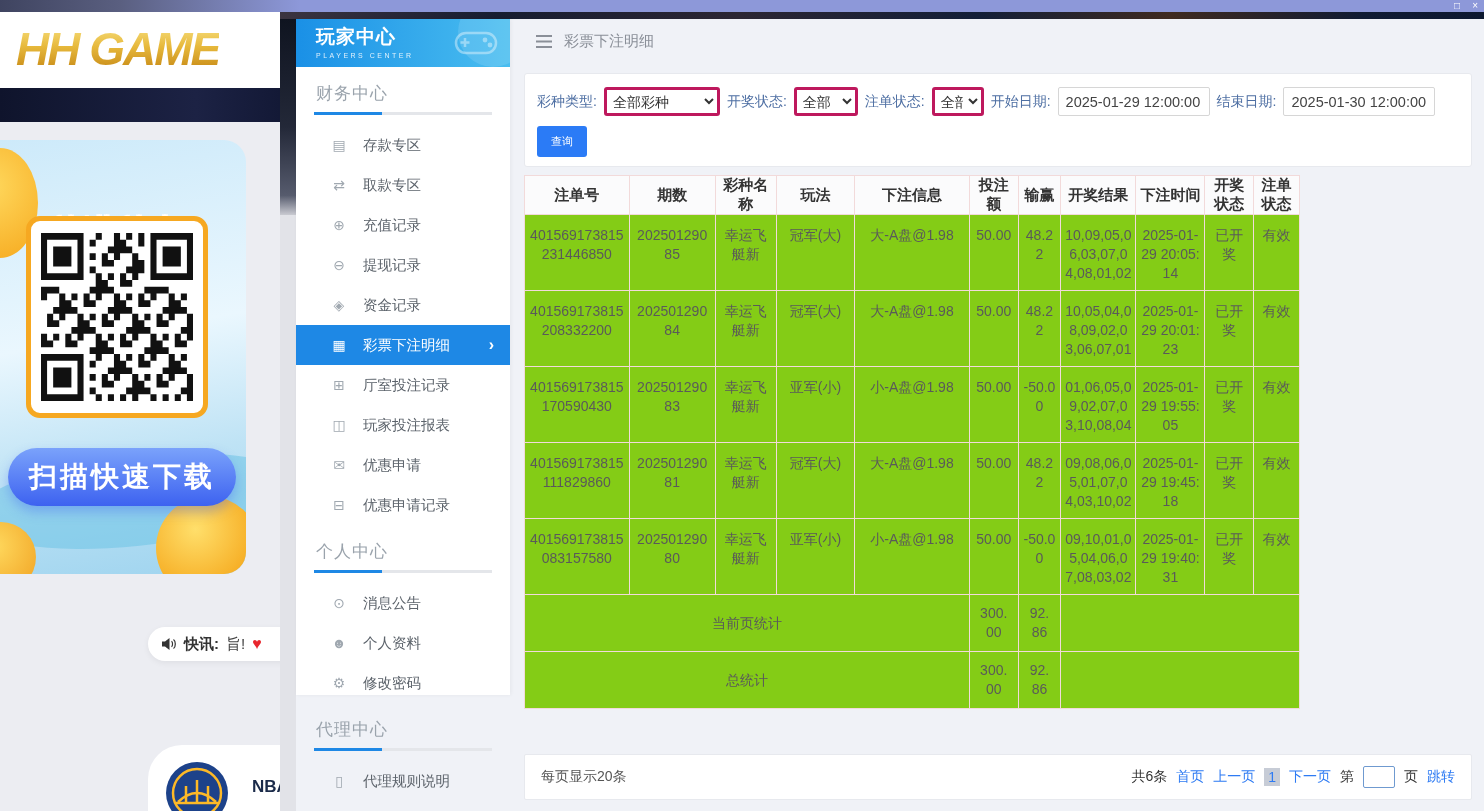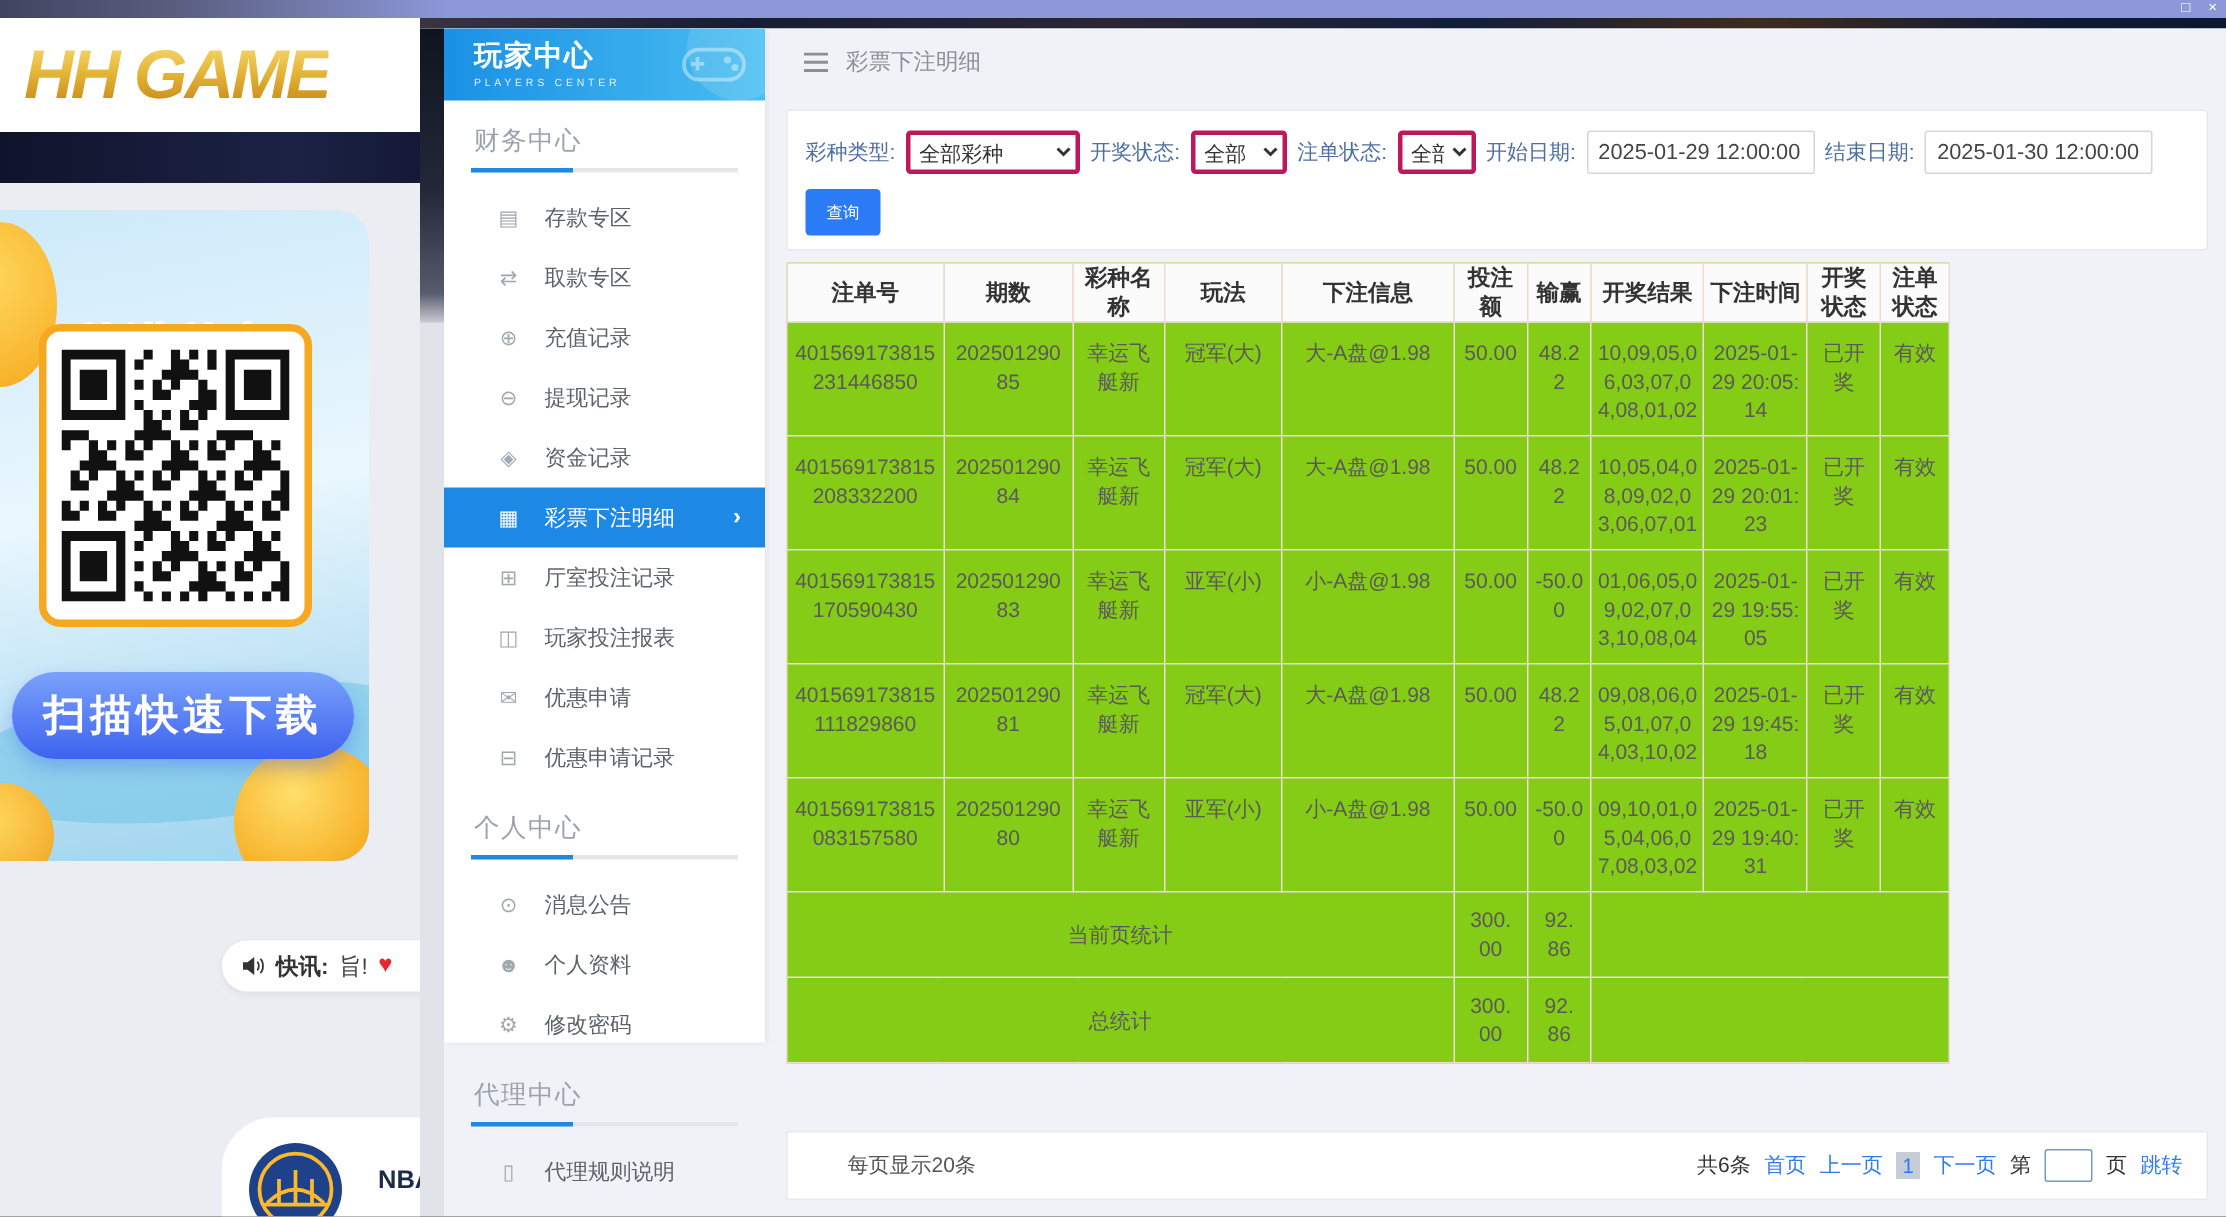"每页显示20条" .pg-left { margin-left: 24px -> none }
